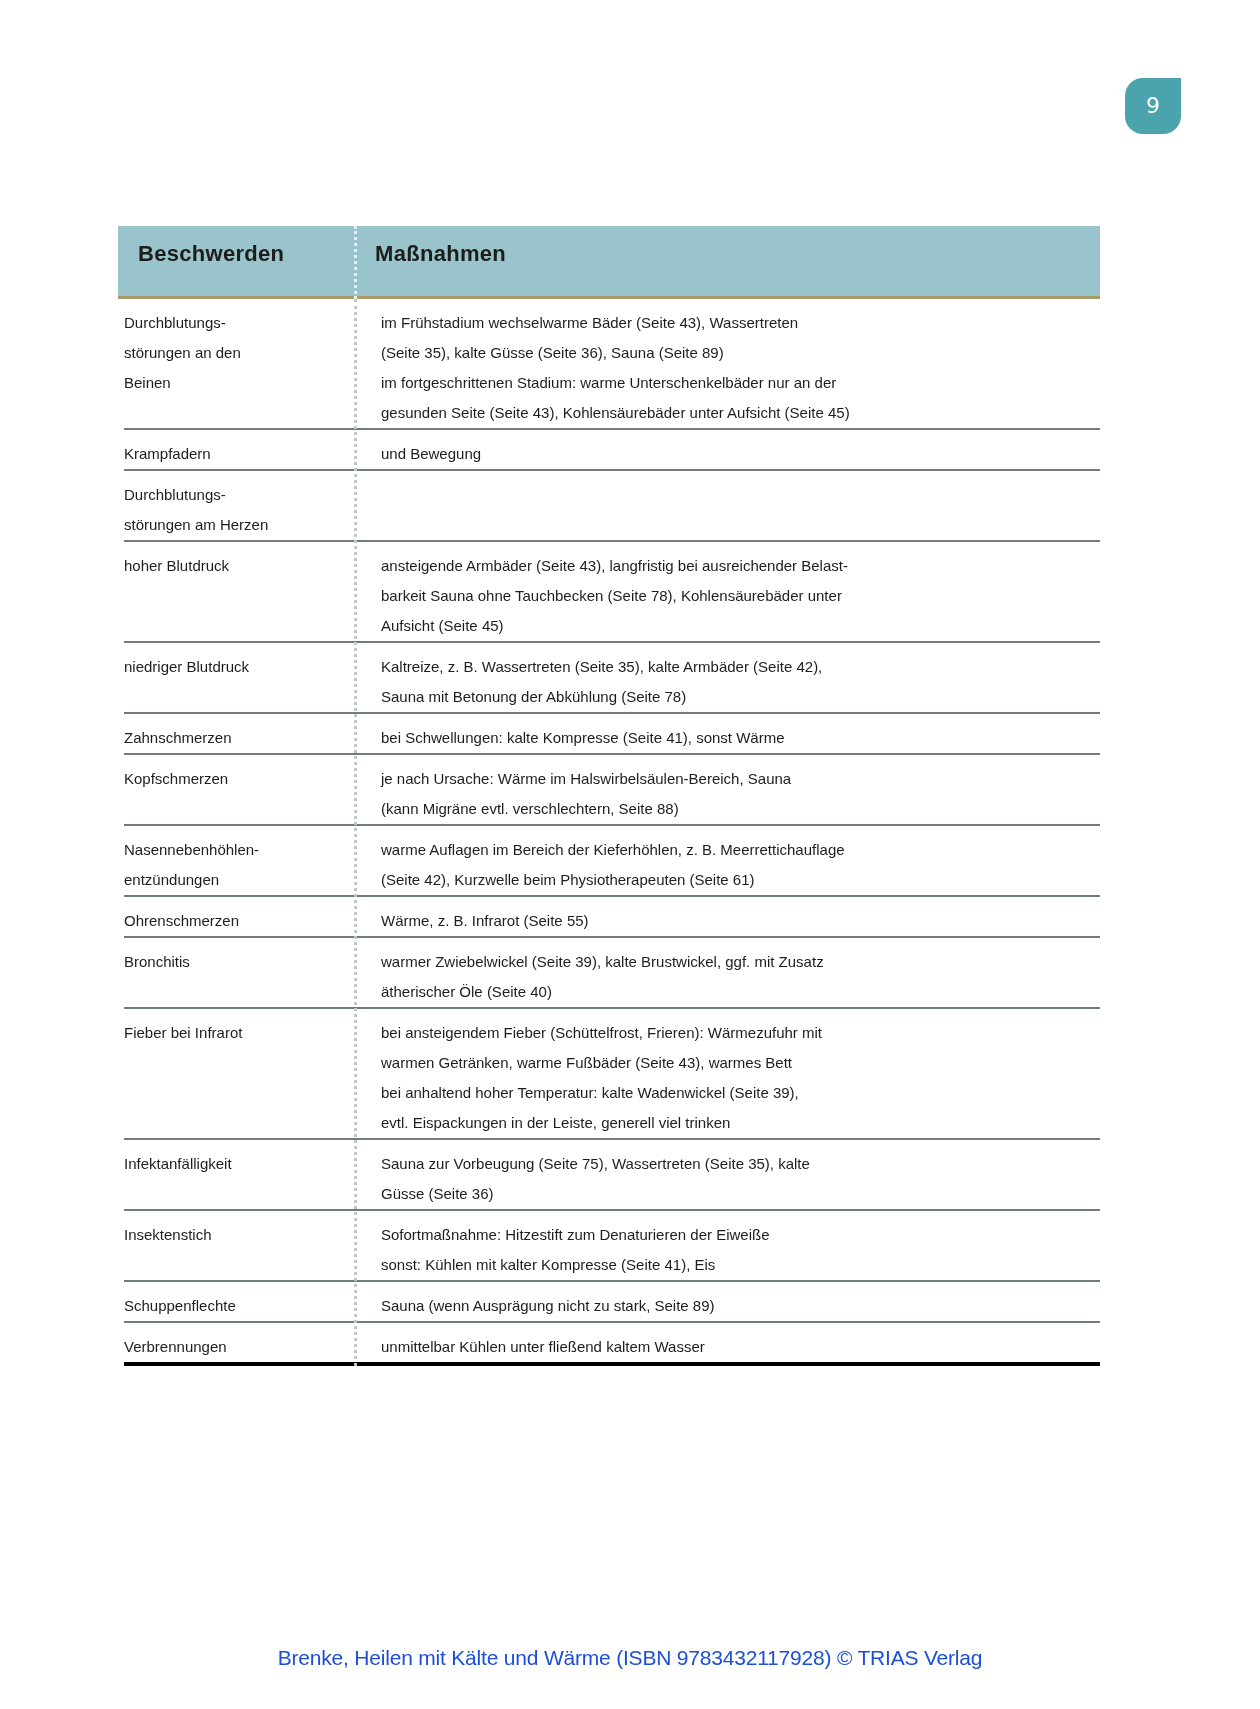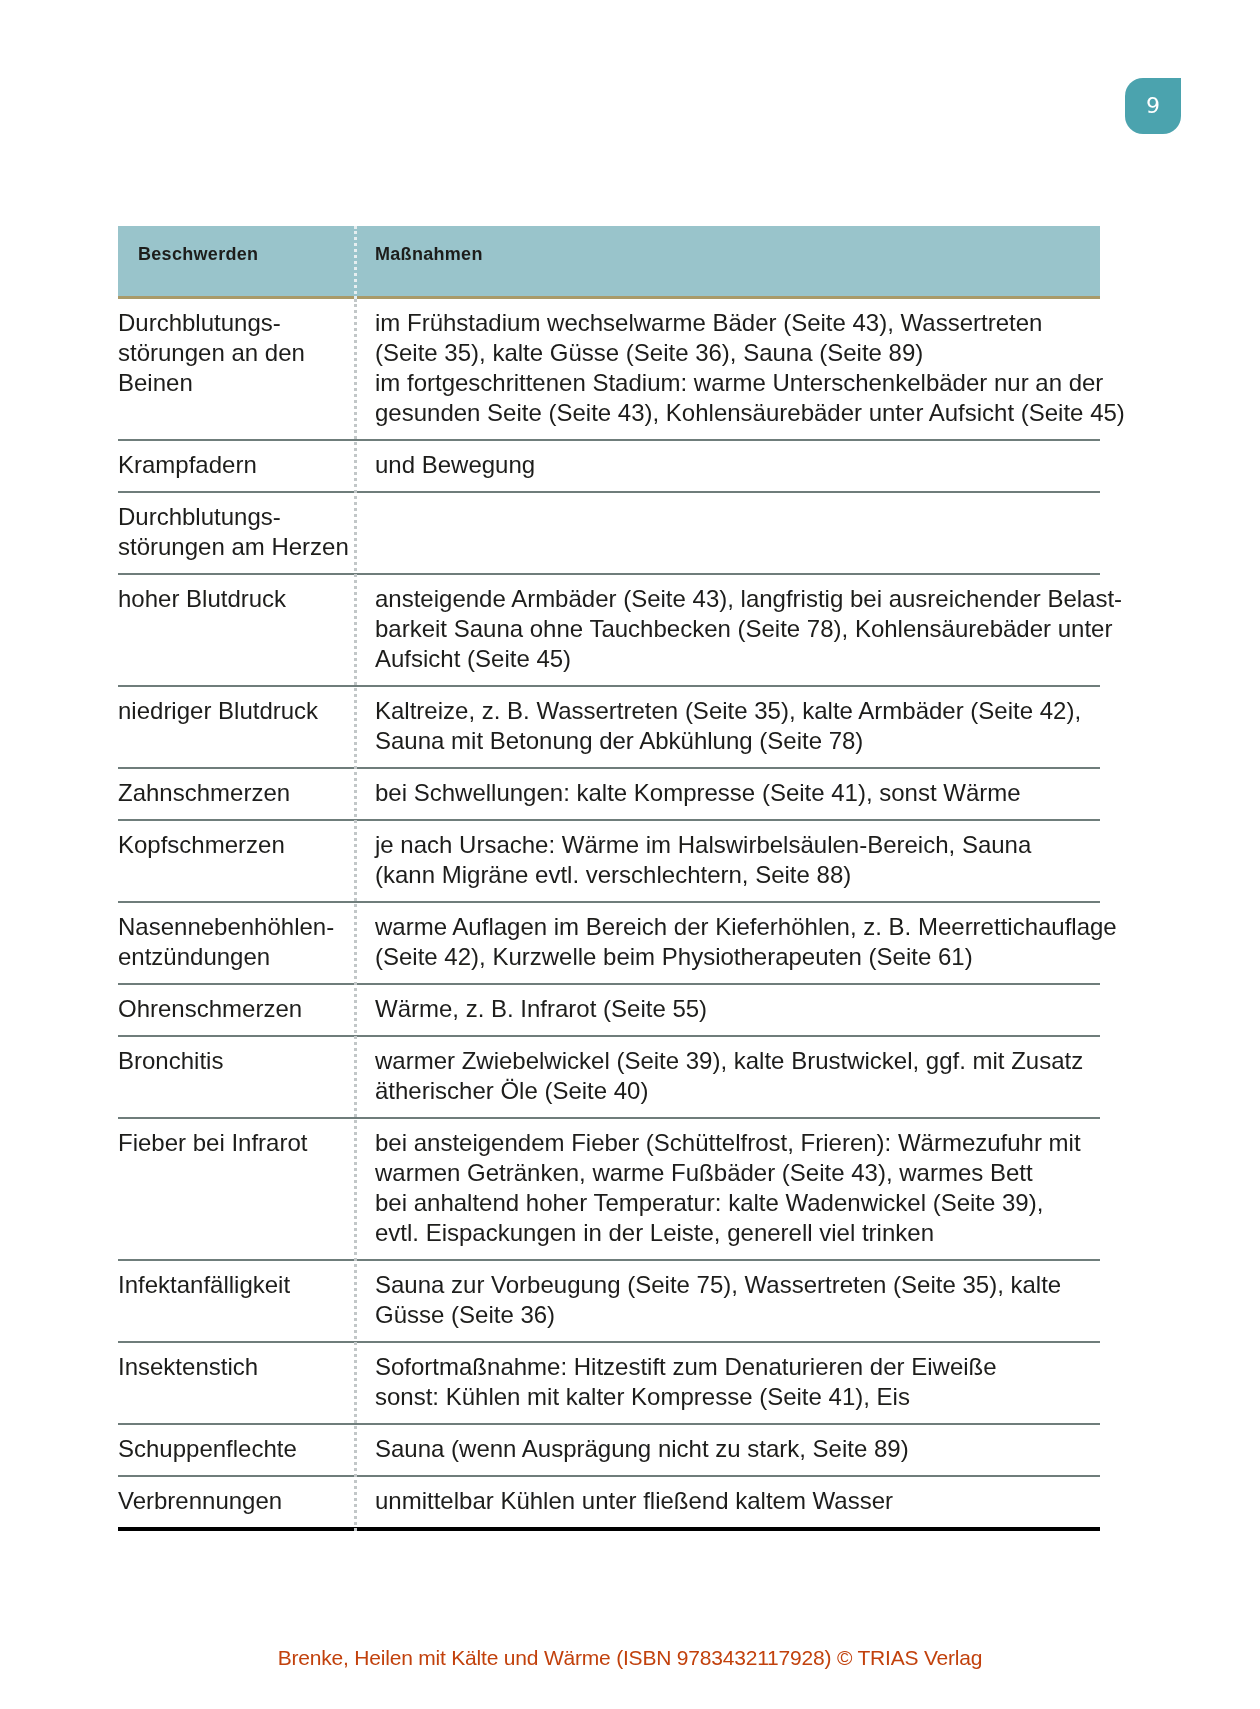"Beschwerden" .th { font-size: 18px -> 22px }
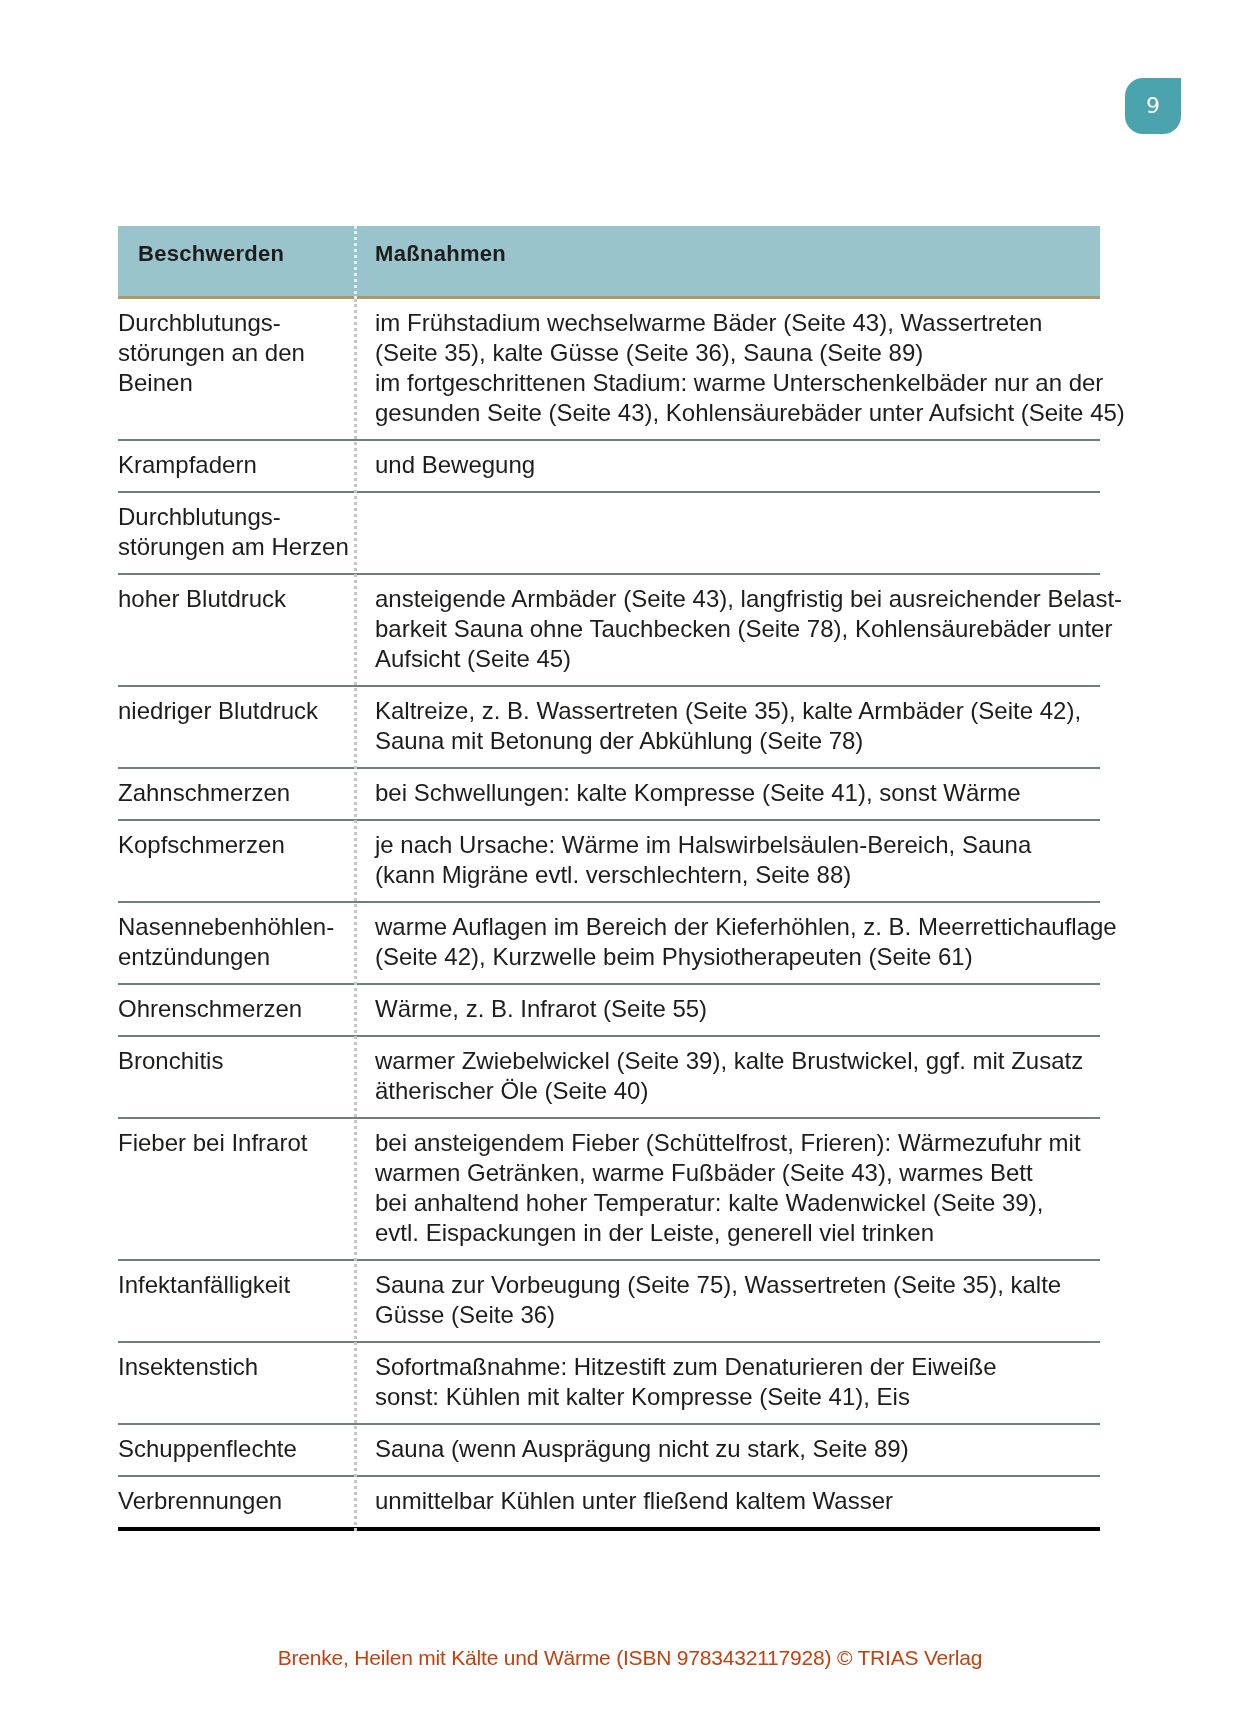"Durchblutungs-" .row { font-size: 24px -> 15px; margin-left: none -> 6px; padding-bottom: 11px -> none }
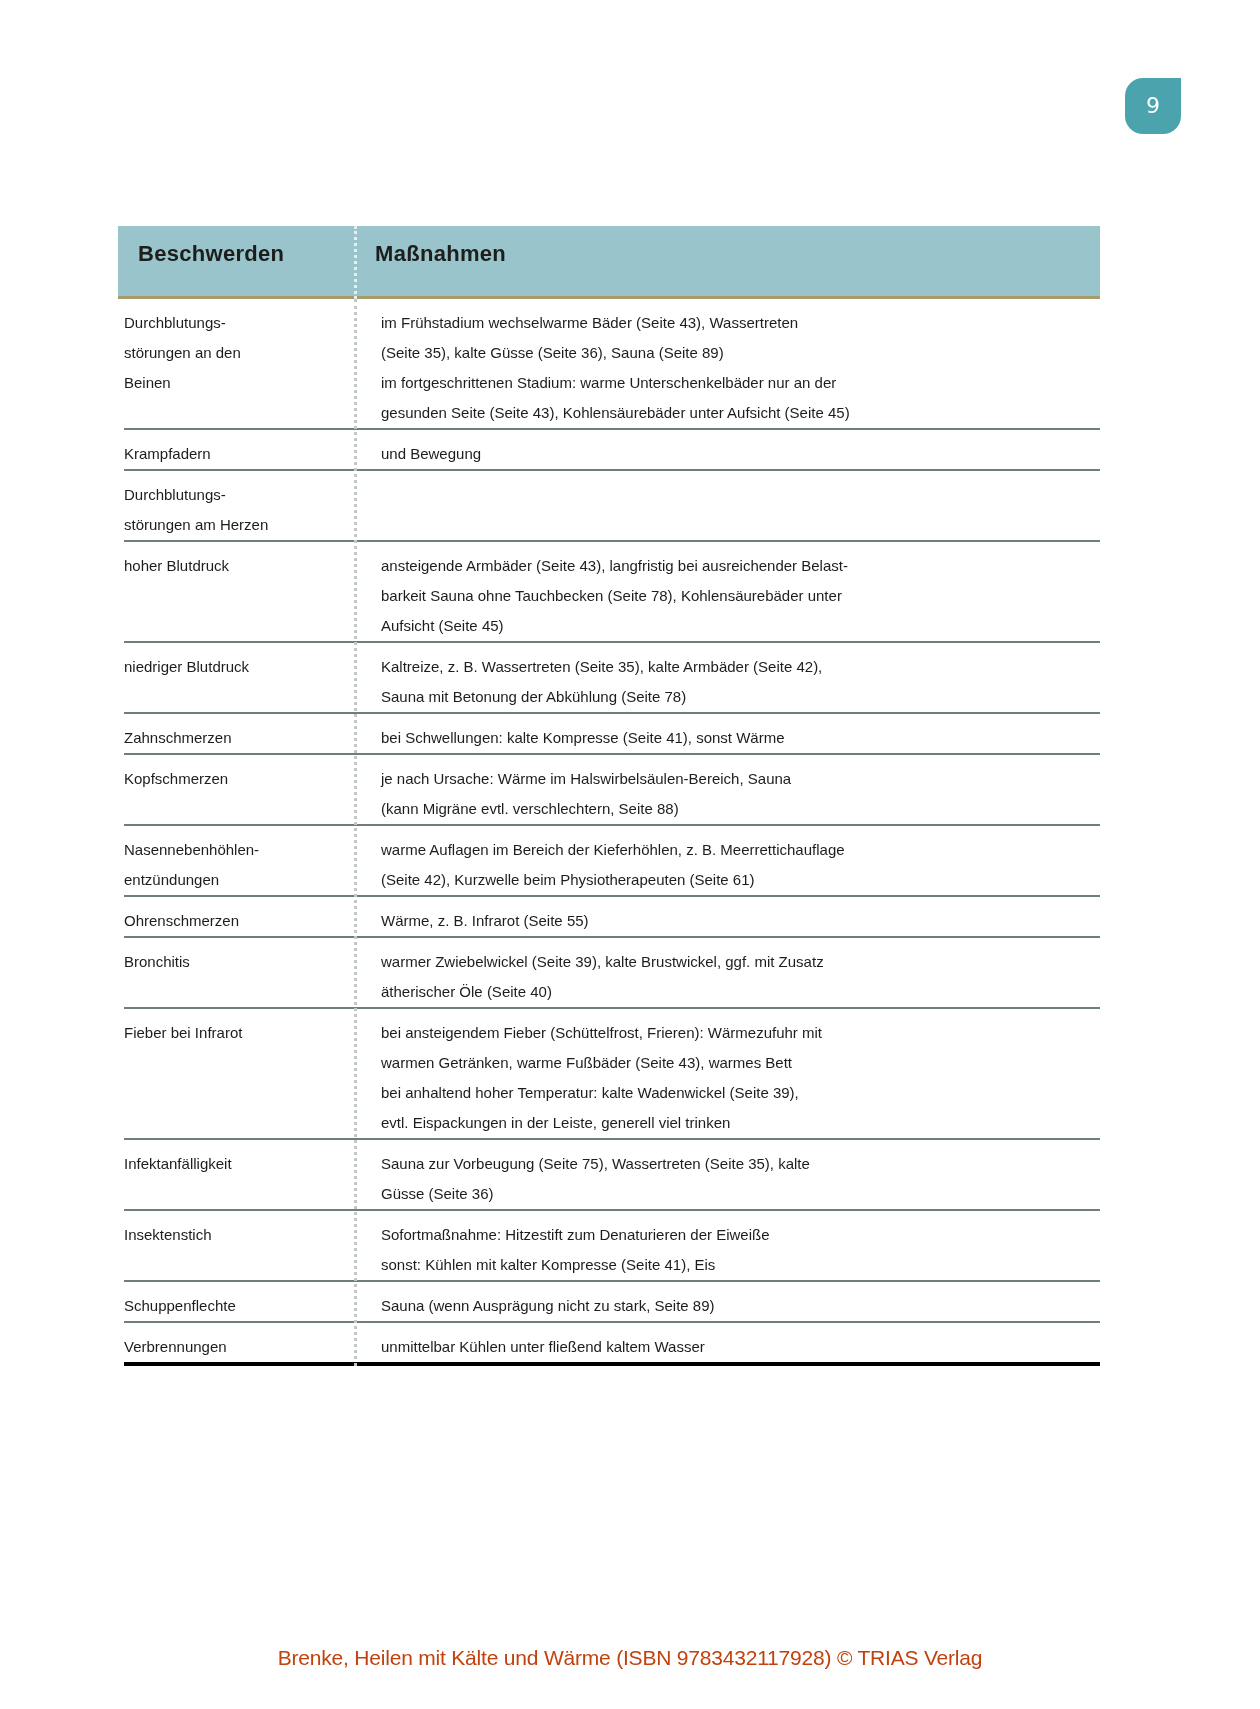"Brenke, Heilen mit Kälte und" .footer { color: #c2410c -> #1d4ed8 }
